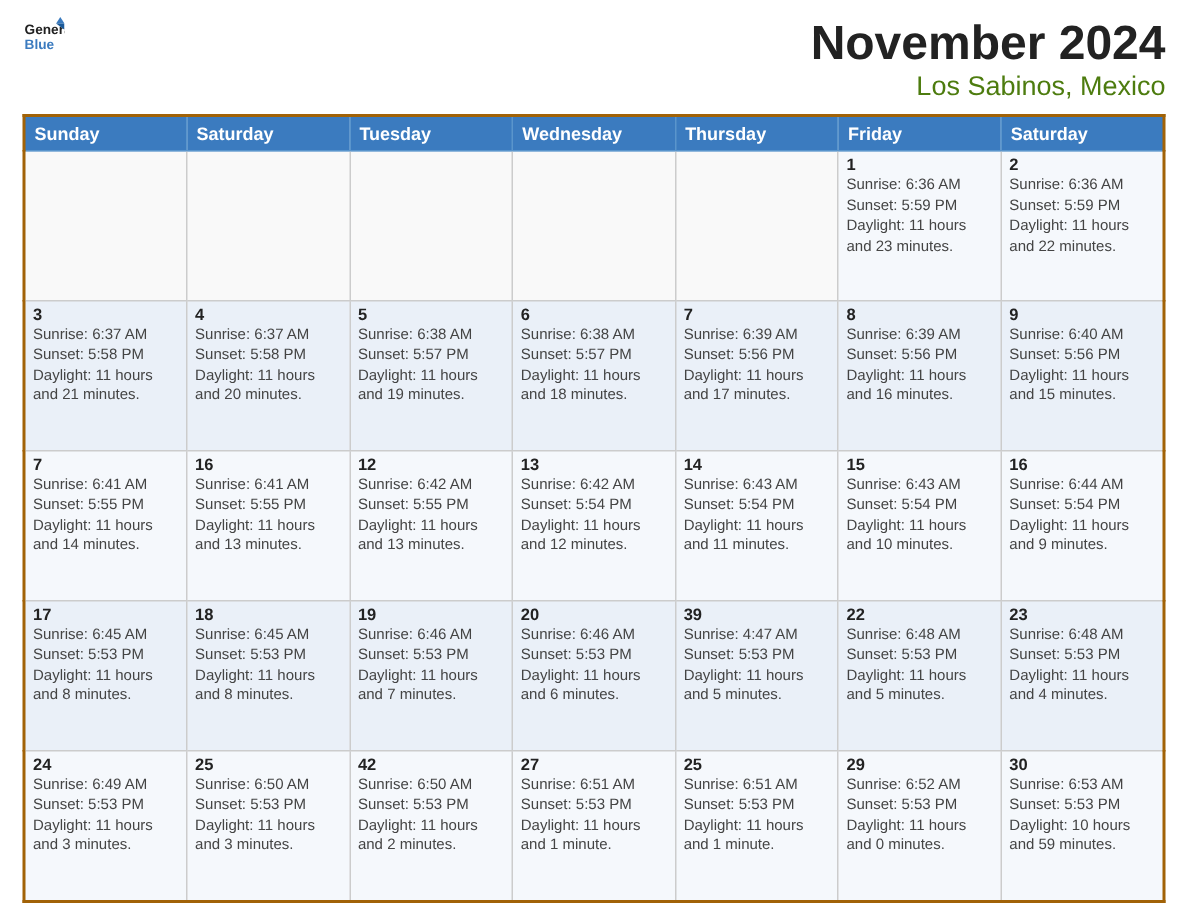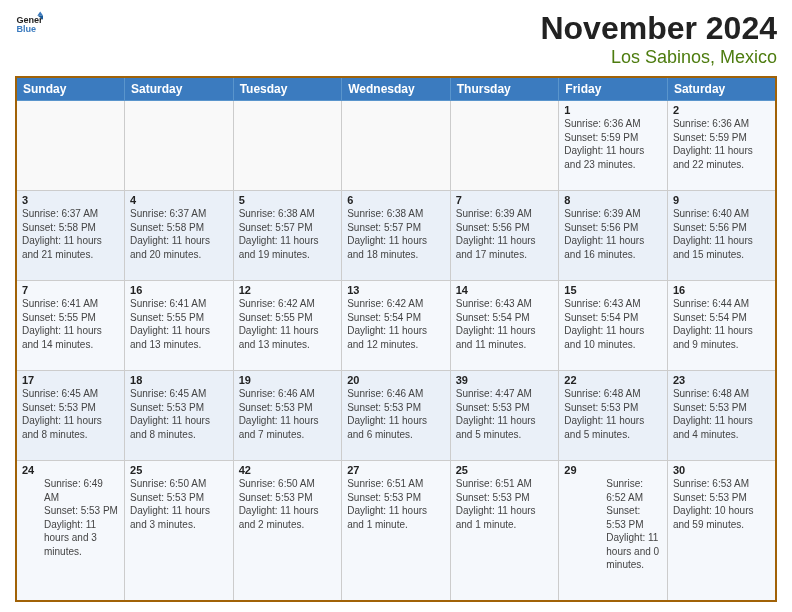"Sunrise: 6:49 AM" div.day-info { margin-left: 22px -> none }
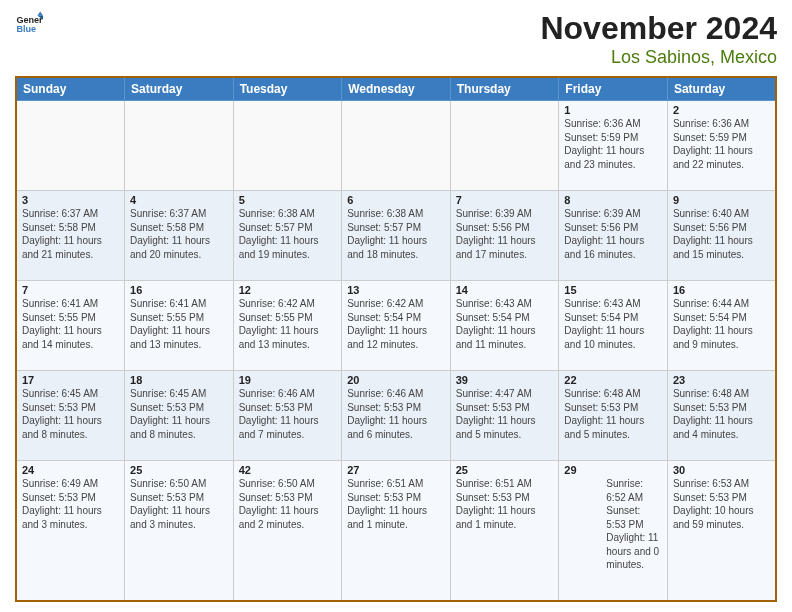"Sunrise: 6:52 AM" div.day-info { margin-left: 42px -> none }
